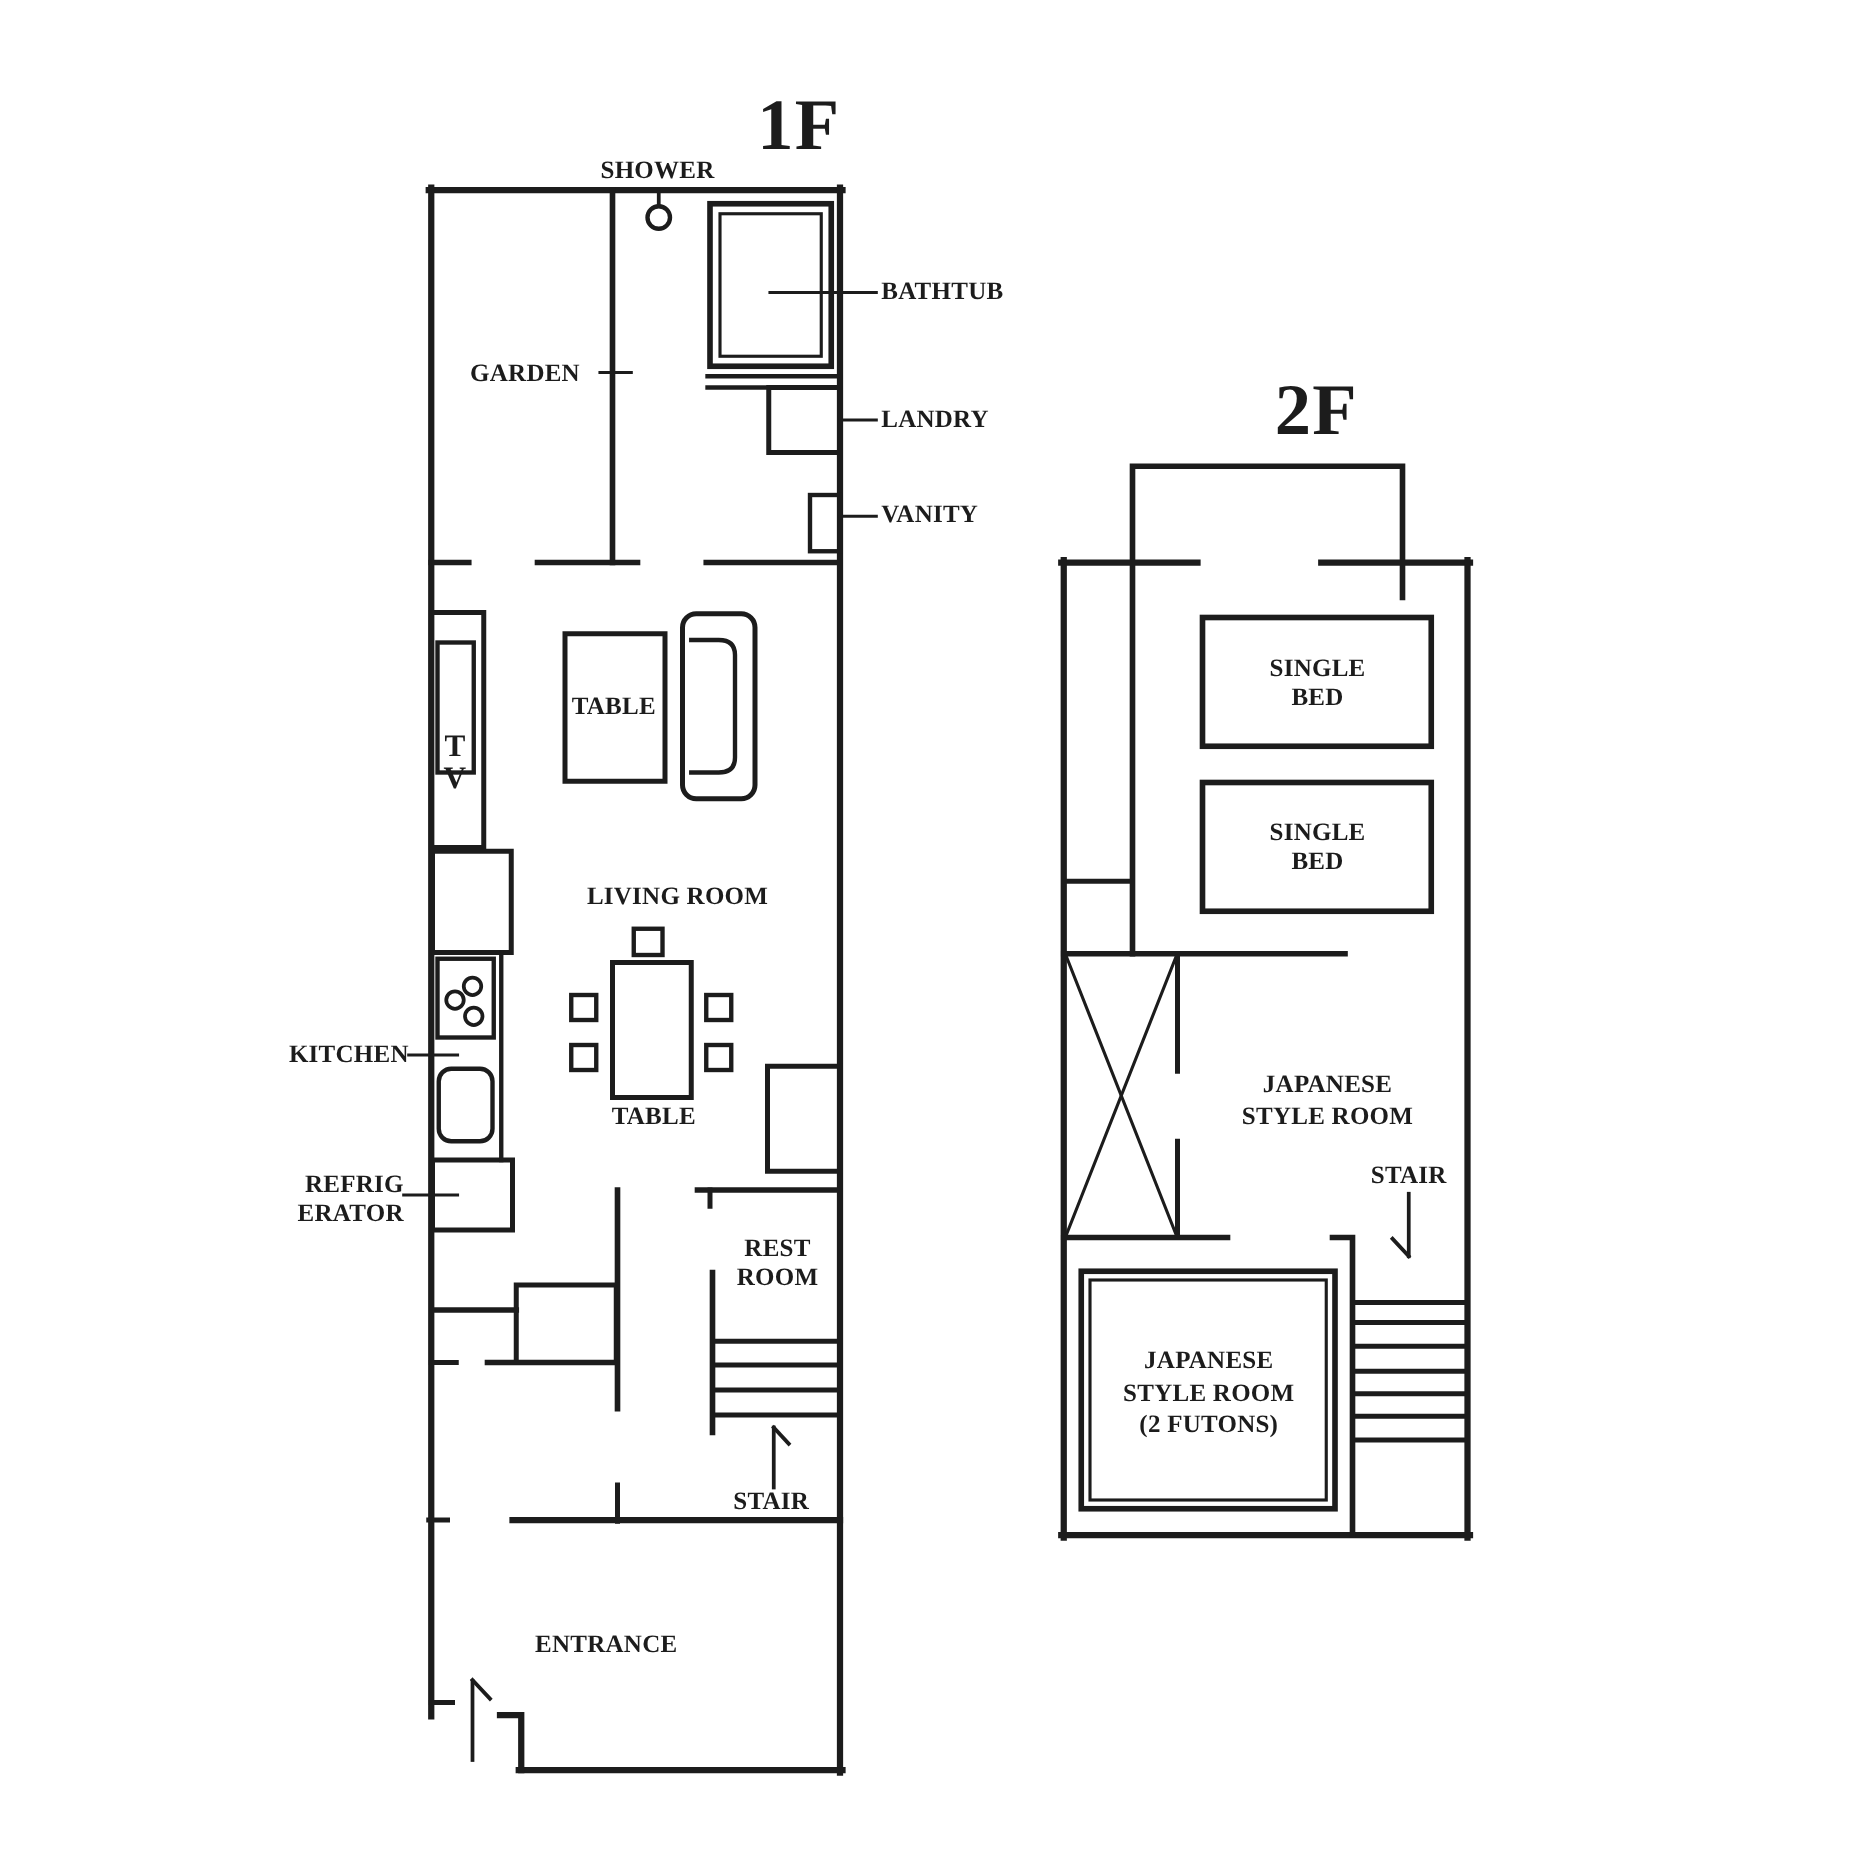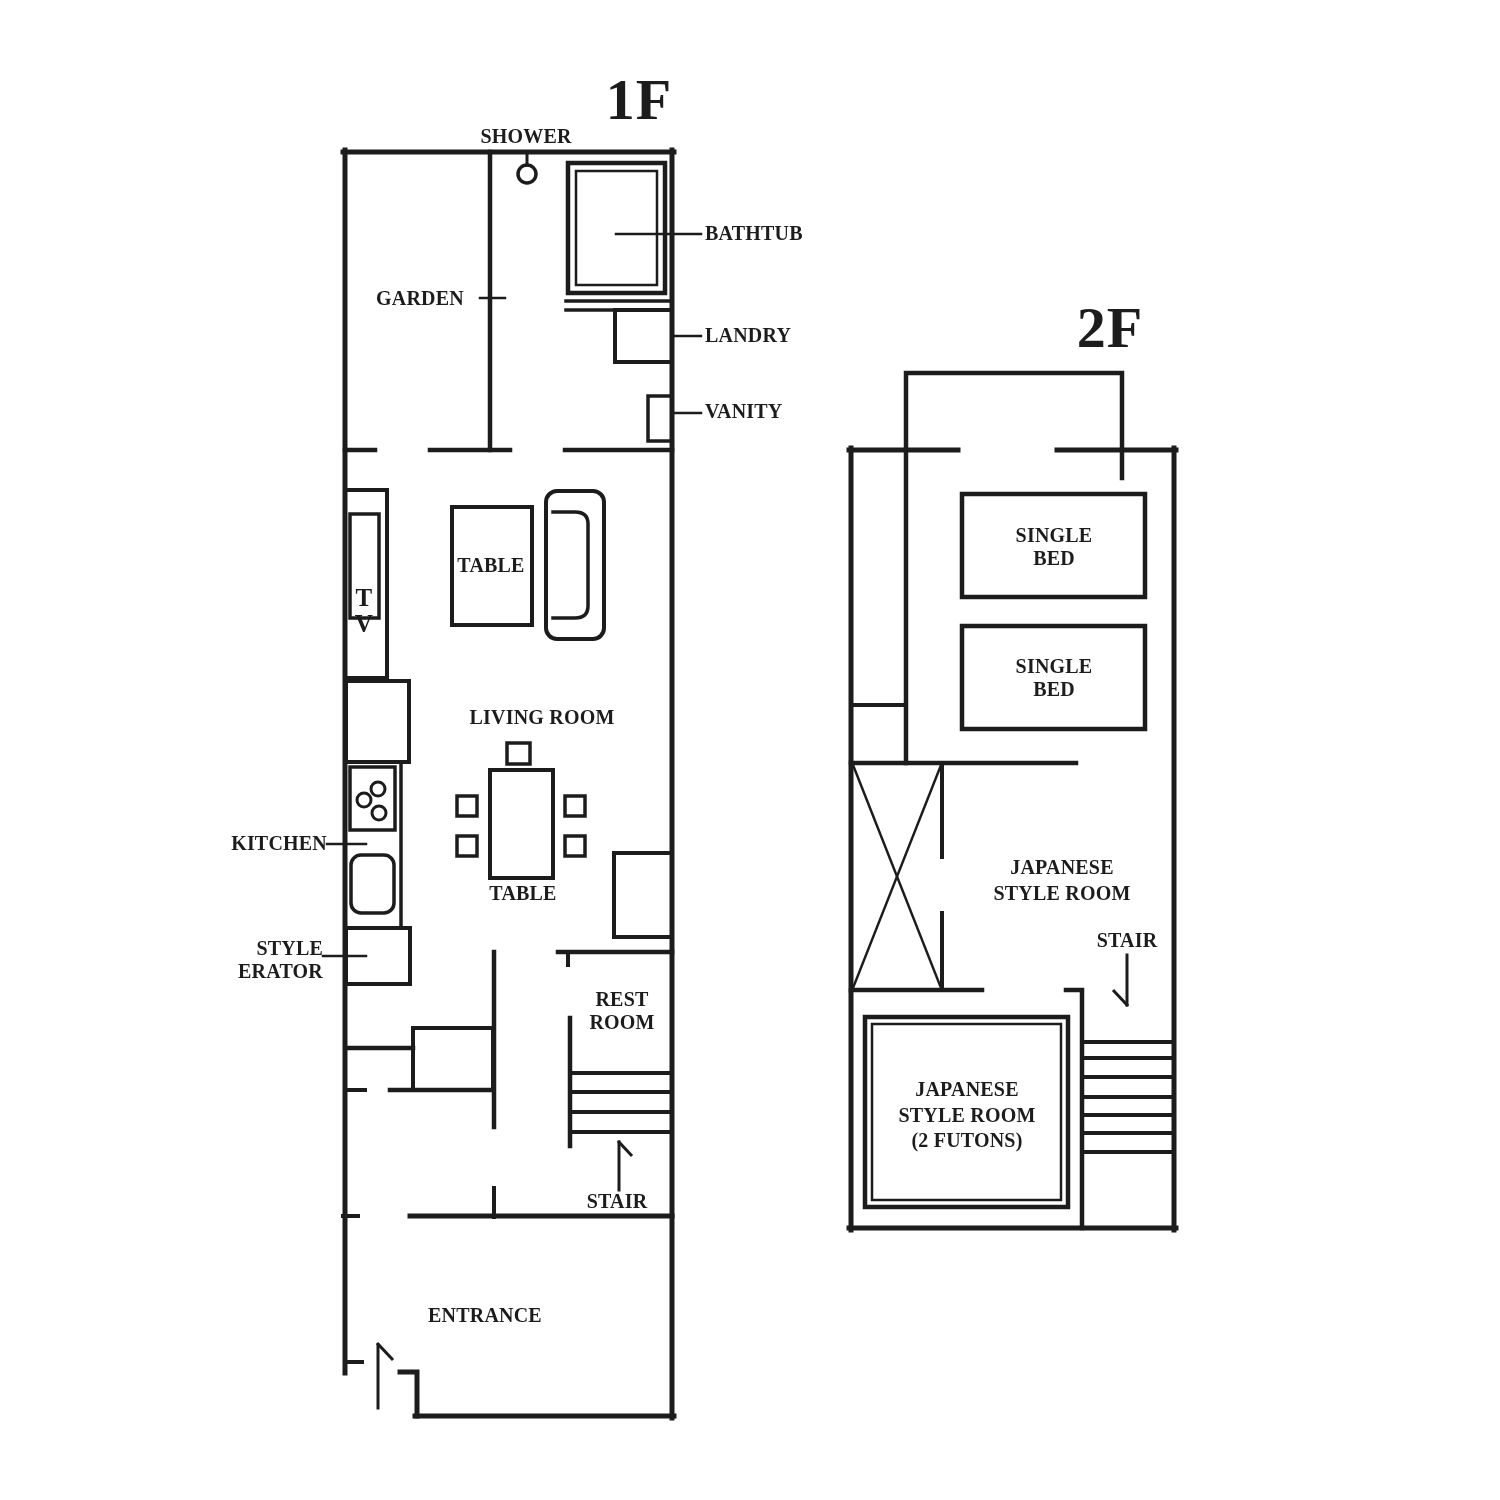"2F" div.lbl { left: 1110px -> 1053px }
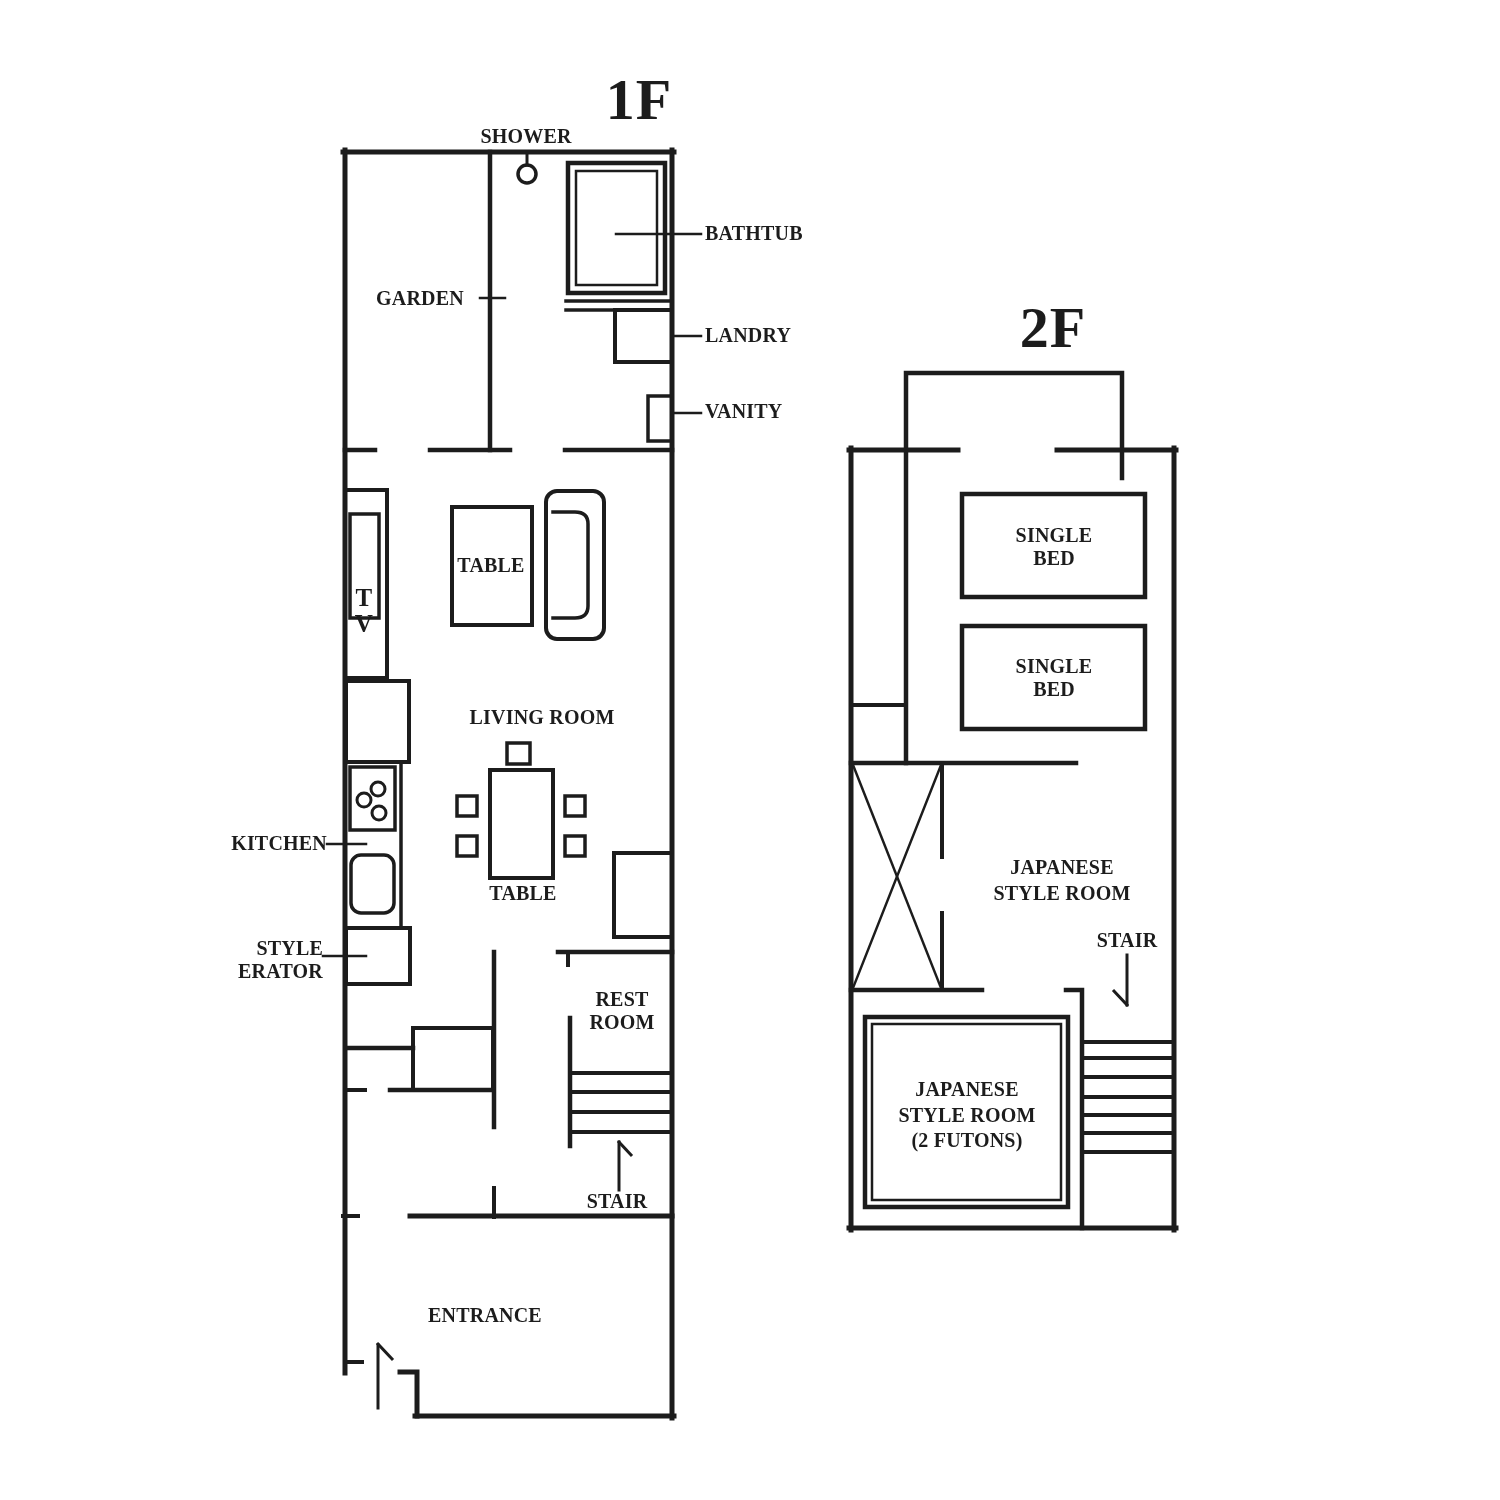"STYLE" div.lbl { text: STYLE -> REFRIG }
